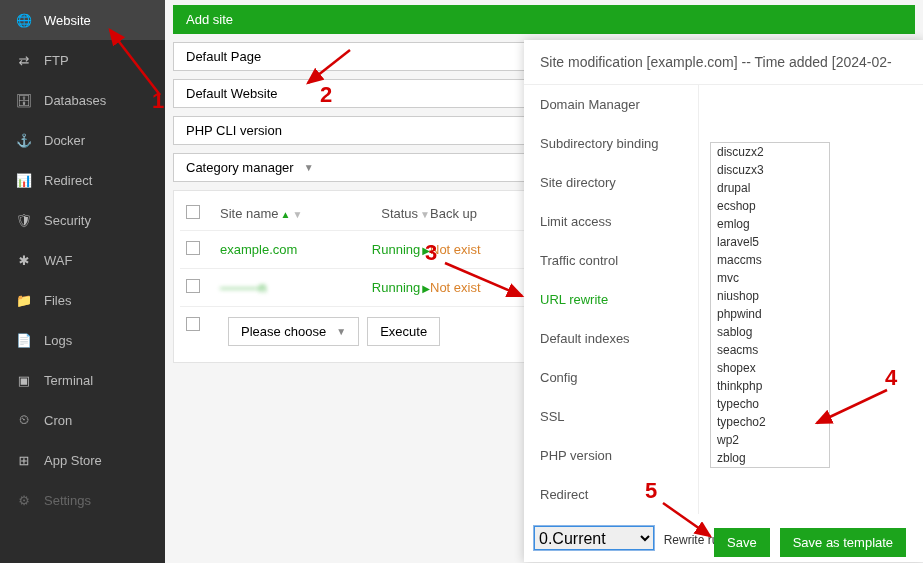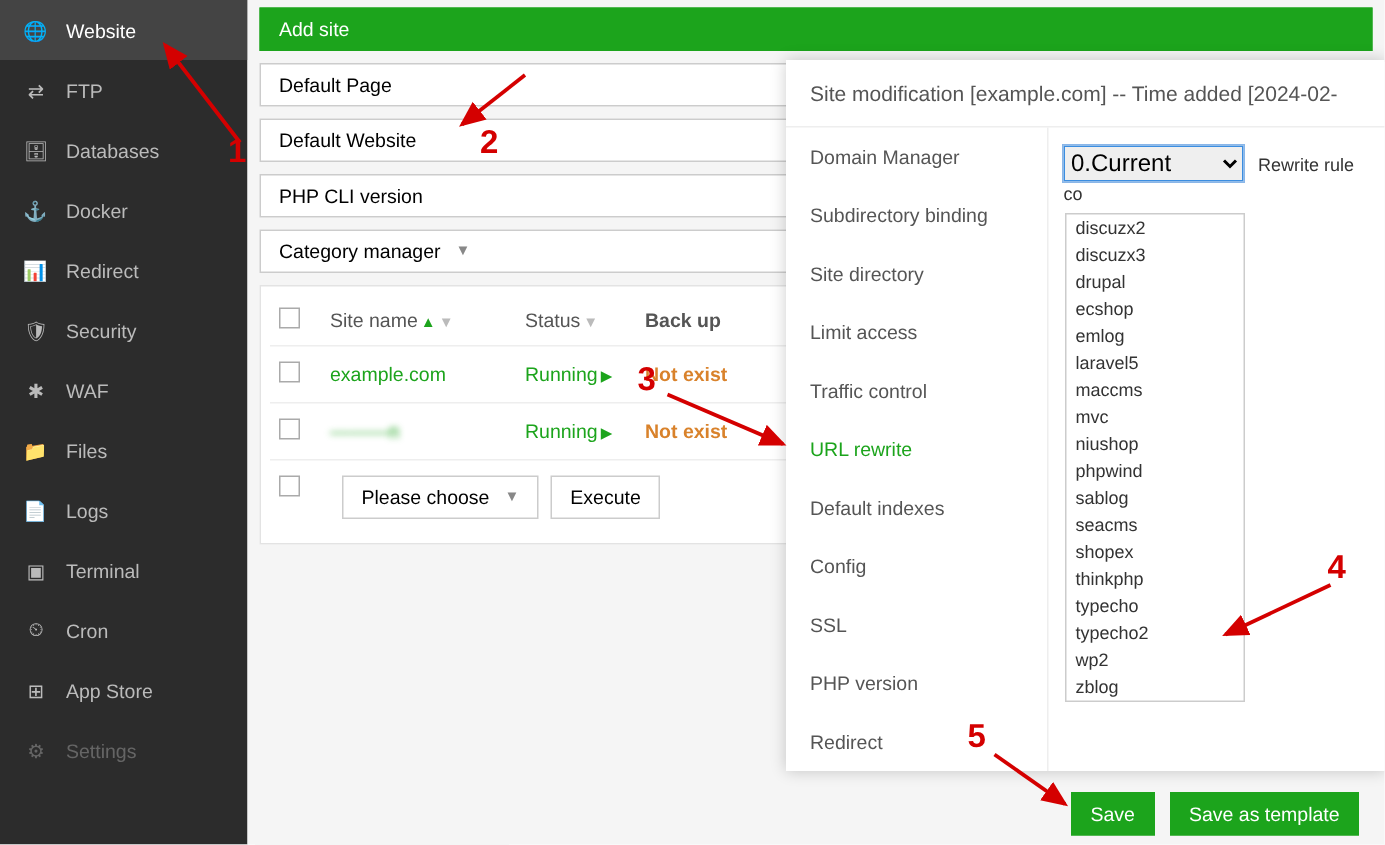"Domain Manager" .modal-body { flex-direction: none -> column }
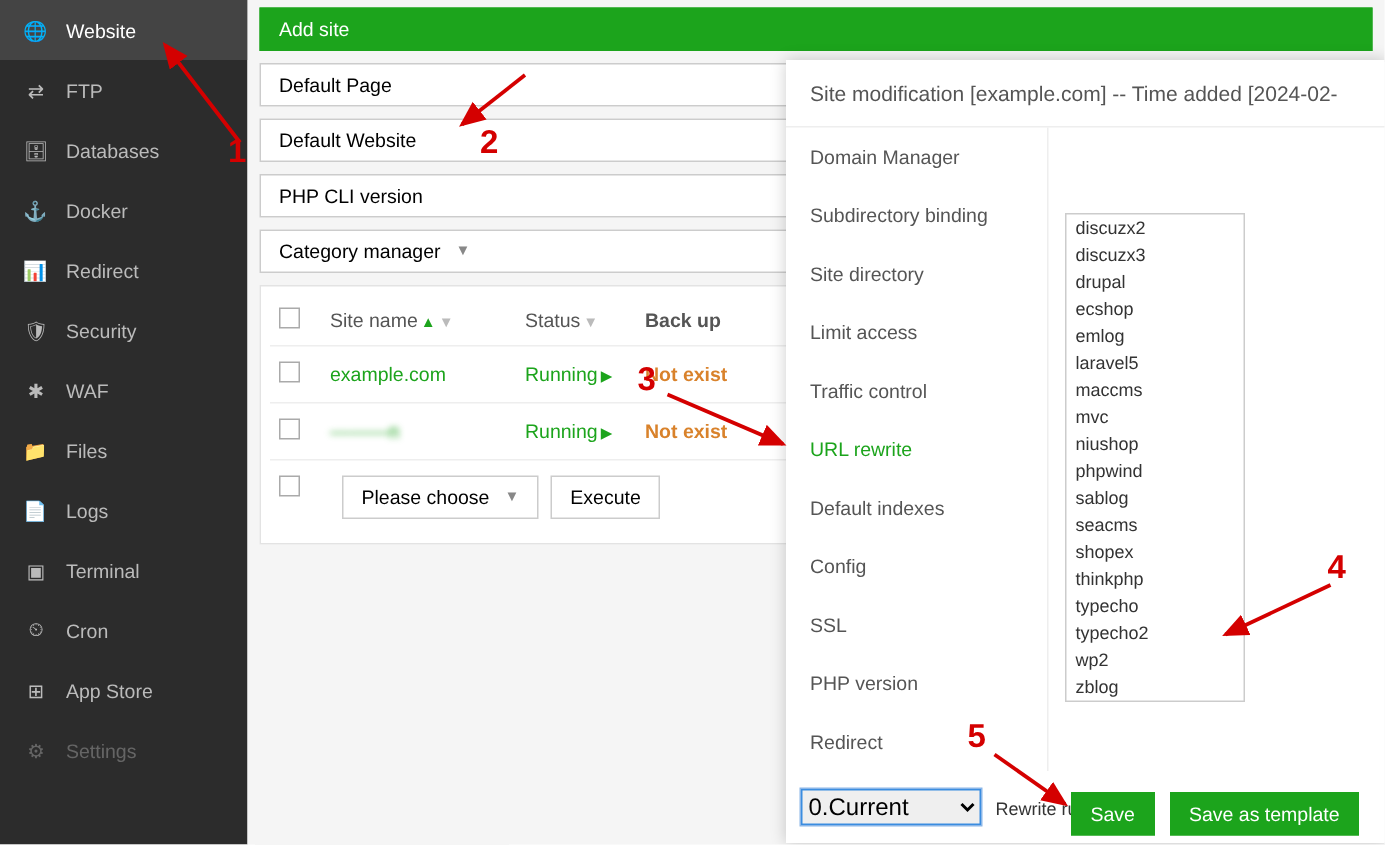"Status ▼" .col-status { text-align: none -> right }
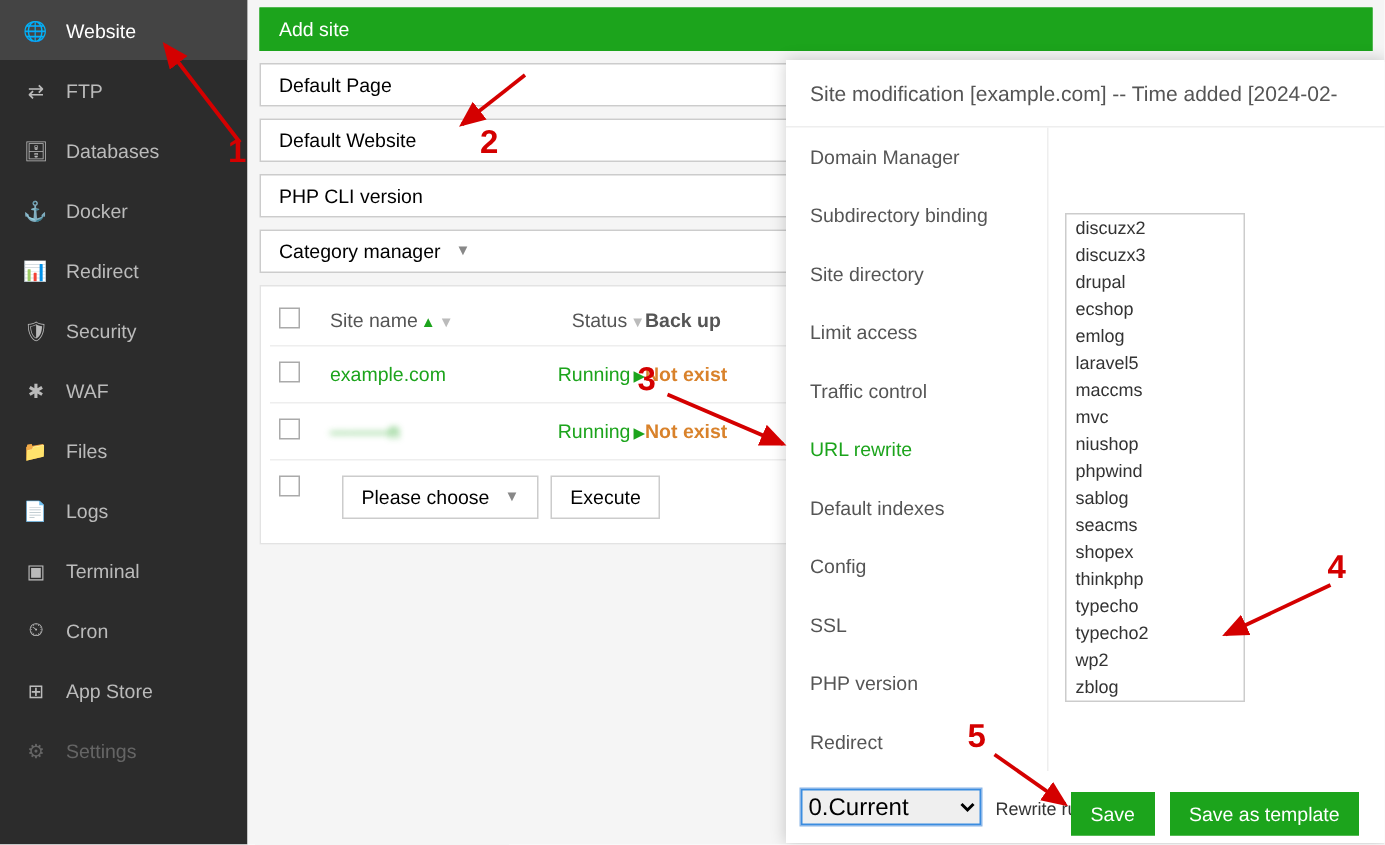"Back up" .col-backup { font-weight: bold -> none }
